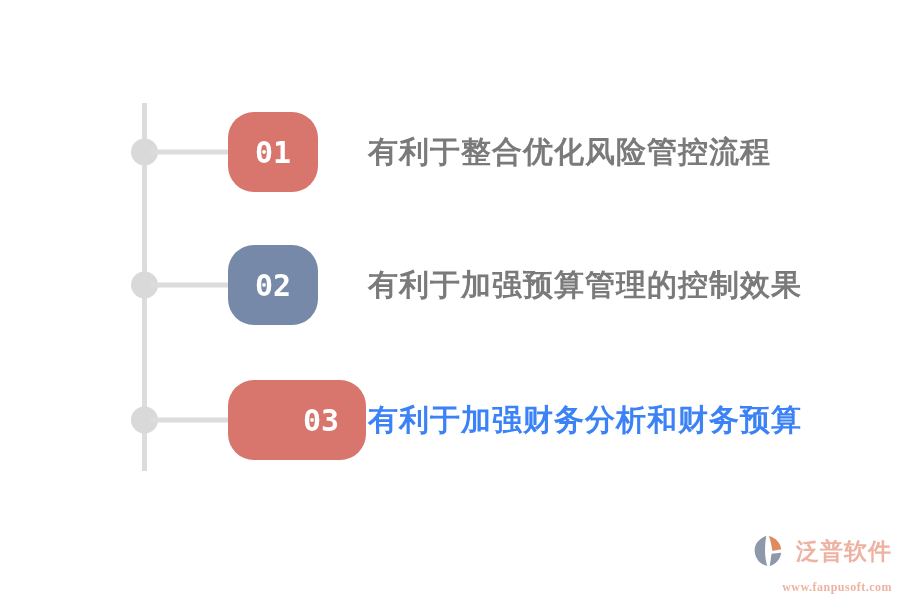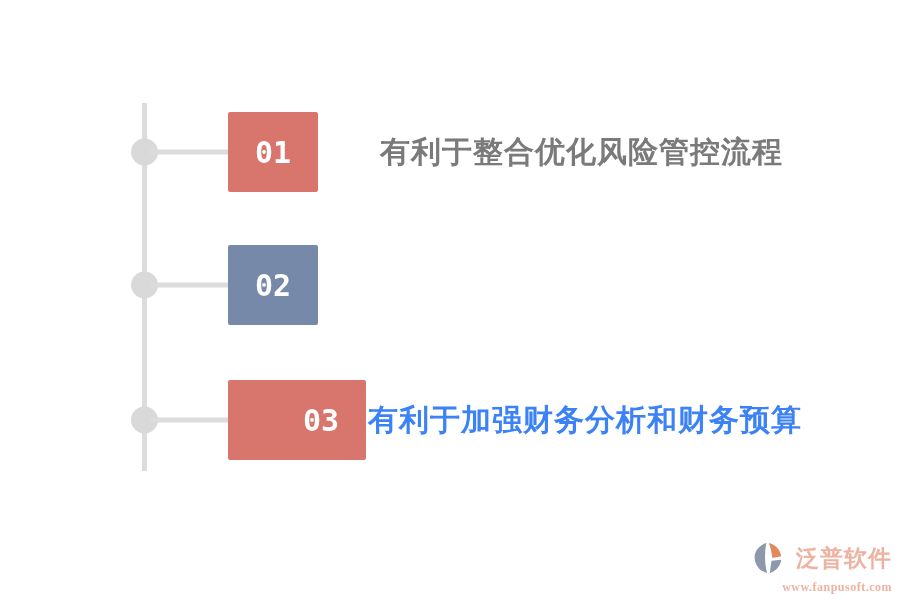"01" .badge { border-radius: 2px -> 26px }
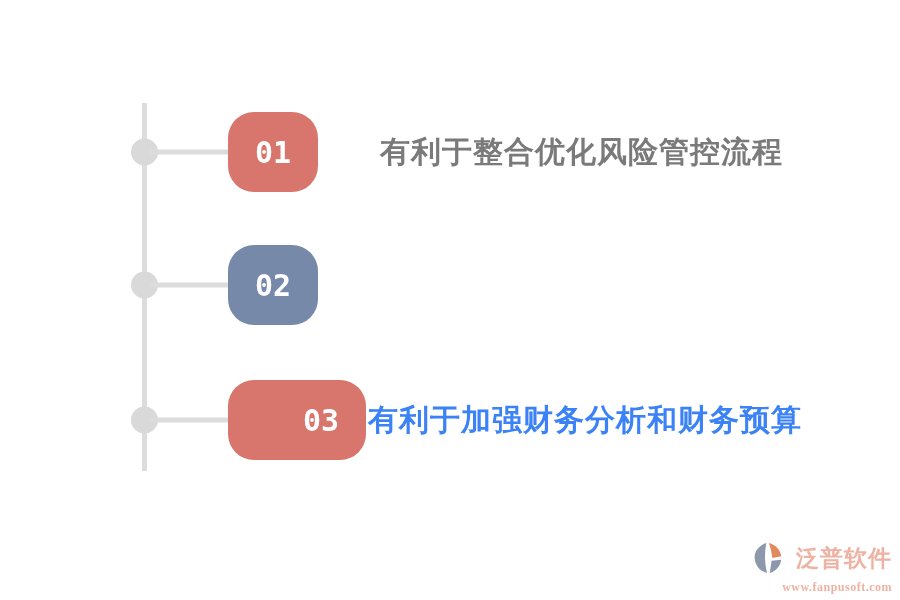"有利于整合优化风险管控流程" div.label { margin-left: 12px -> none }
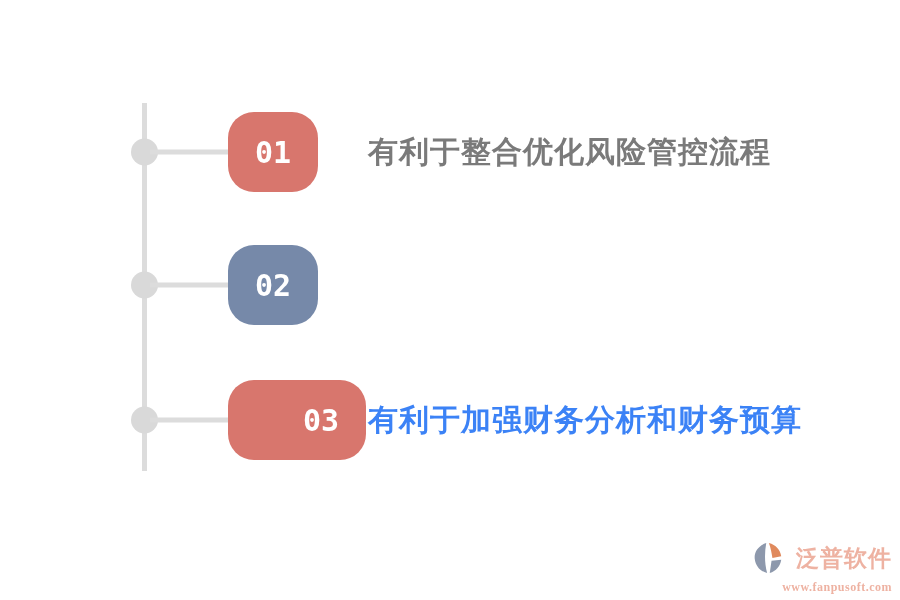"有利于加强预算管理的控制效果" div.label { html: none -> <div>有利于加强预算管理的控制效果</div> }
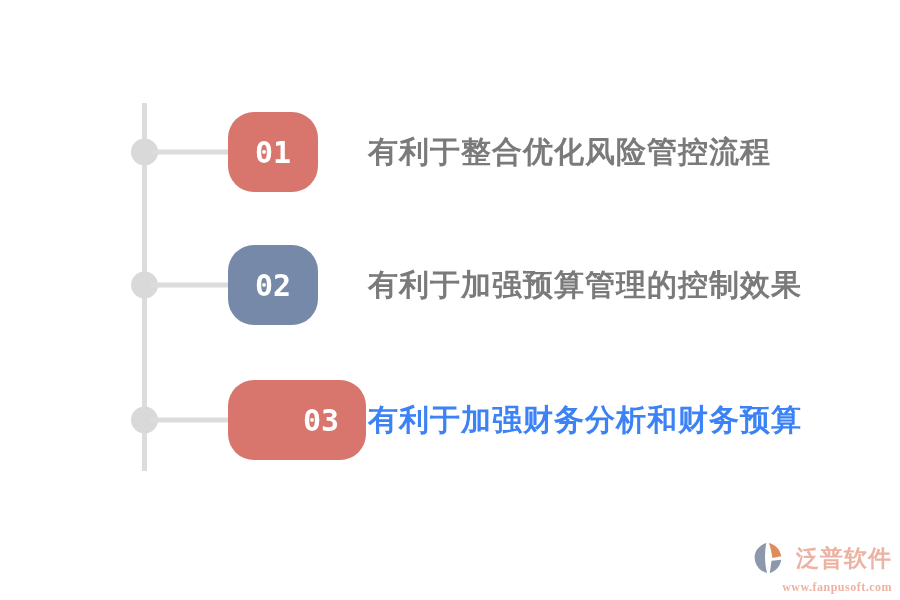"www.fanpusoft.com" .wm-url { margin-top: 6px -> 13px }
